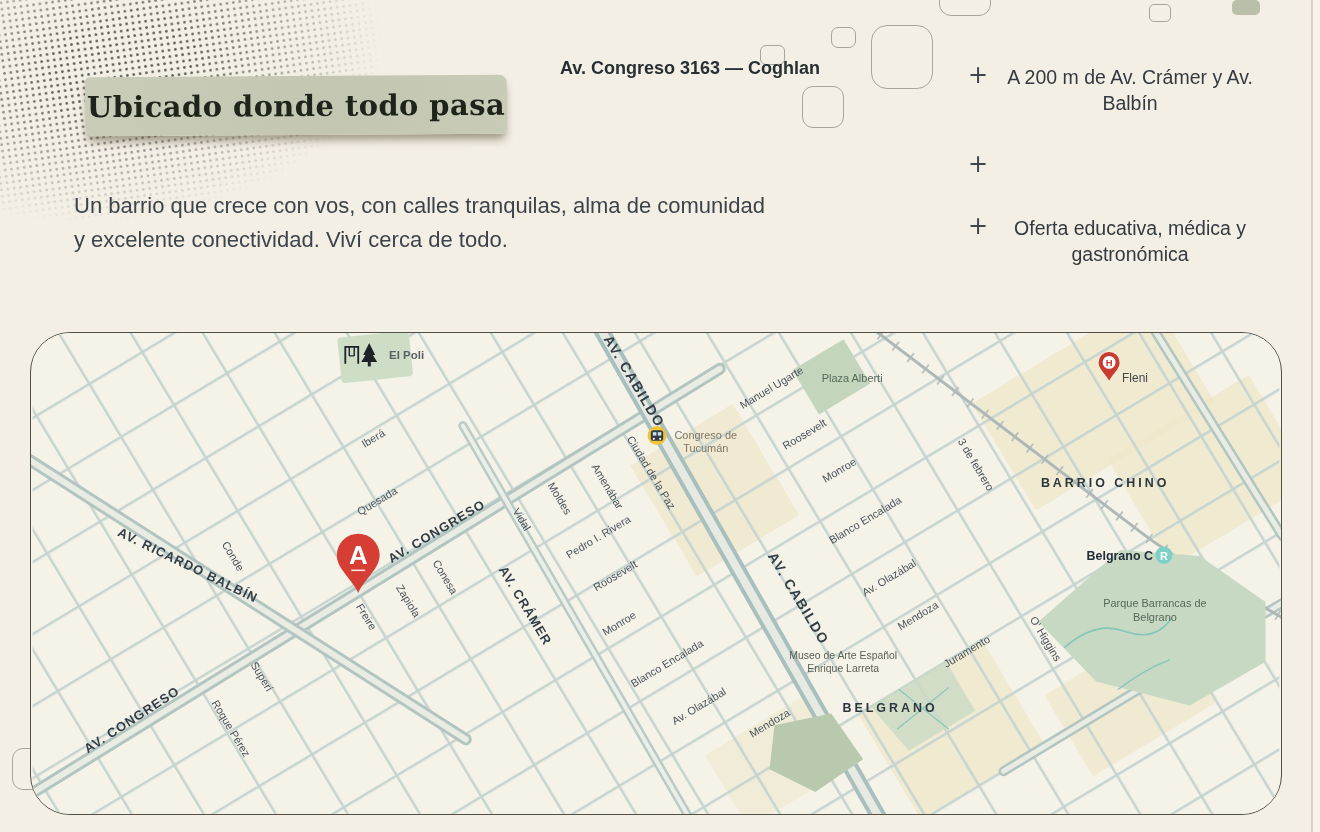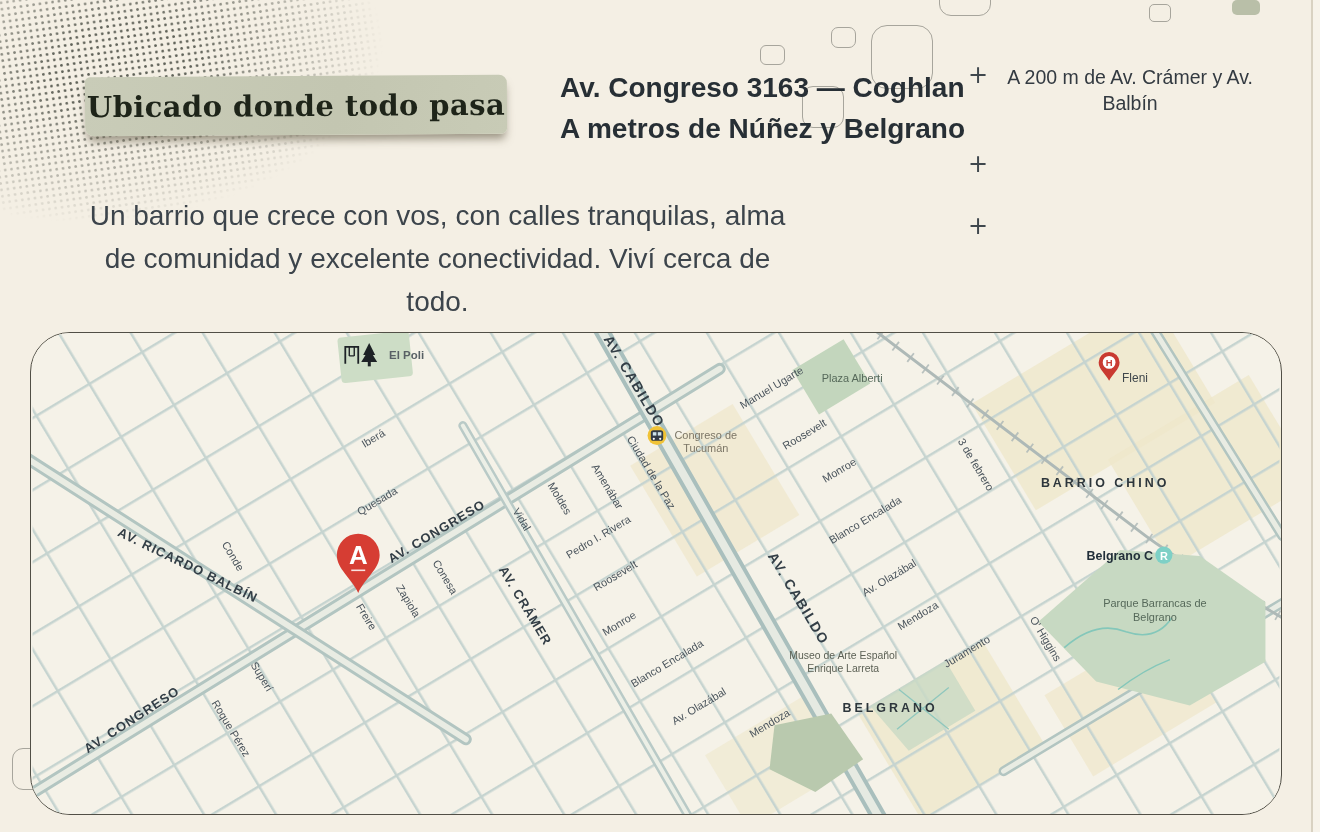"Av. Congreso 3163 — Coghlan" .title { font-size: 28px -> 18px; top: 68px -> 55px }
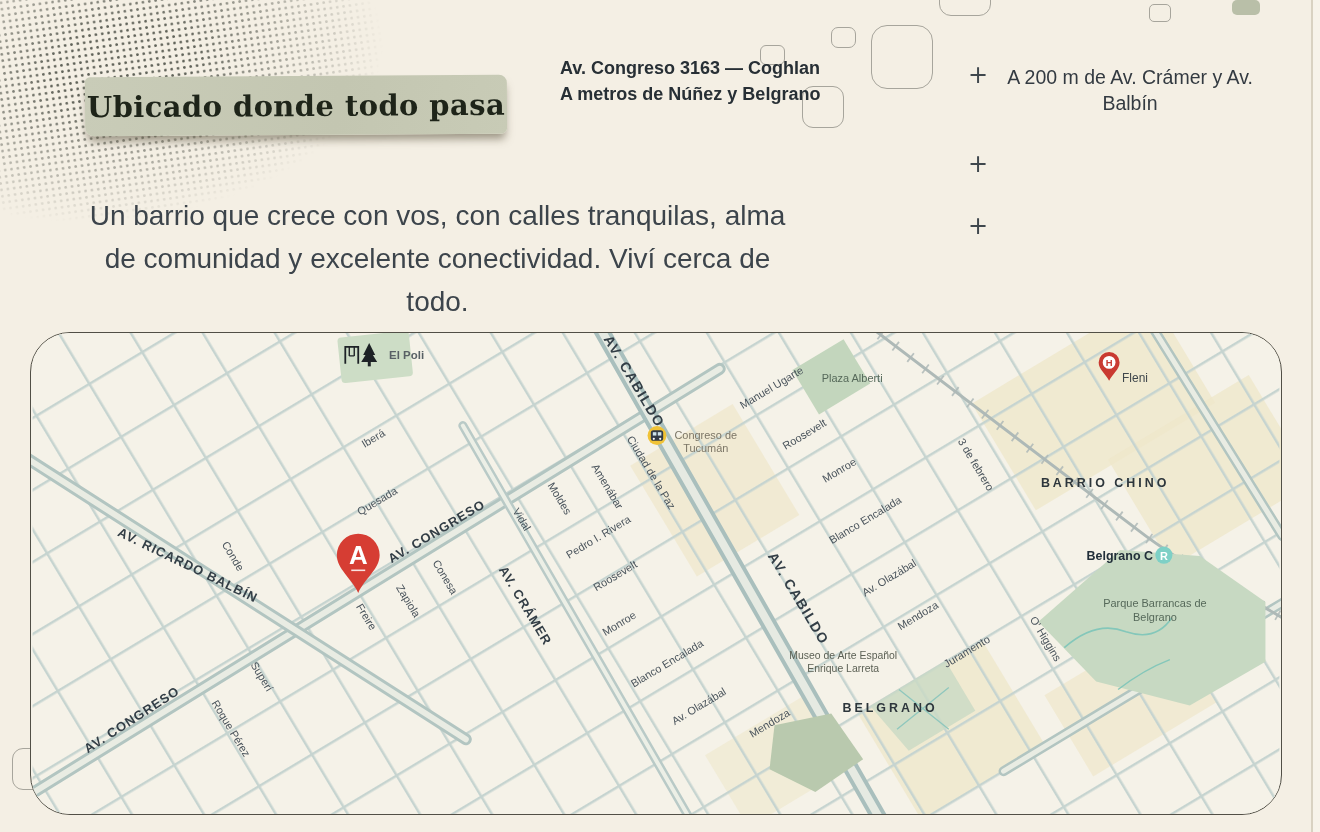"A metros de Núñez y" div { html: <div>A metros de Núñez y Belgrano</div> -> none }
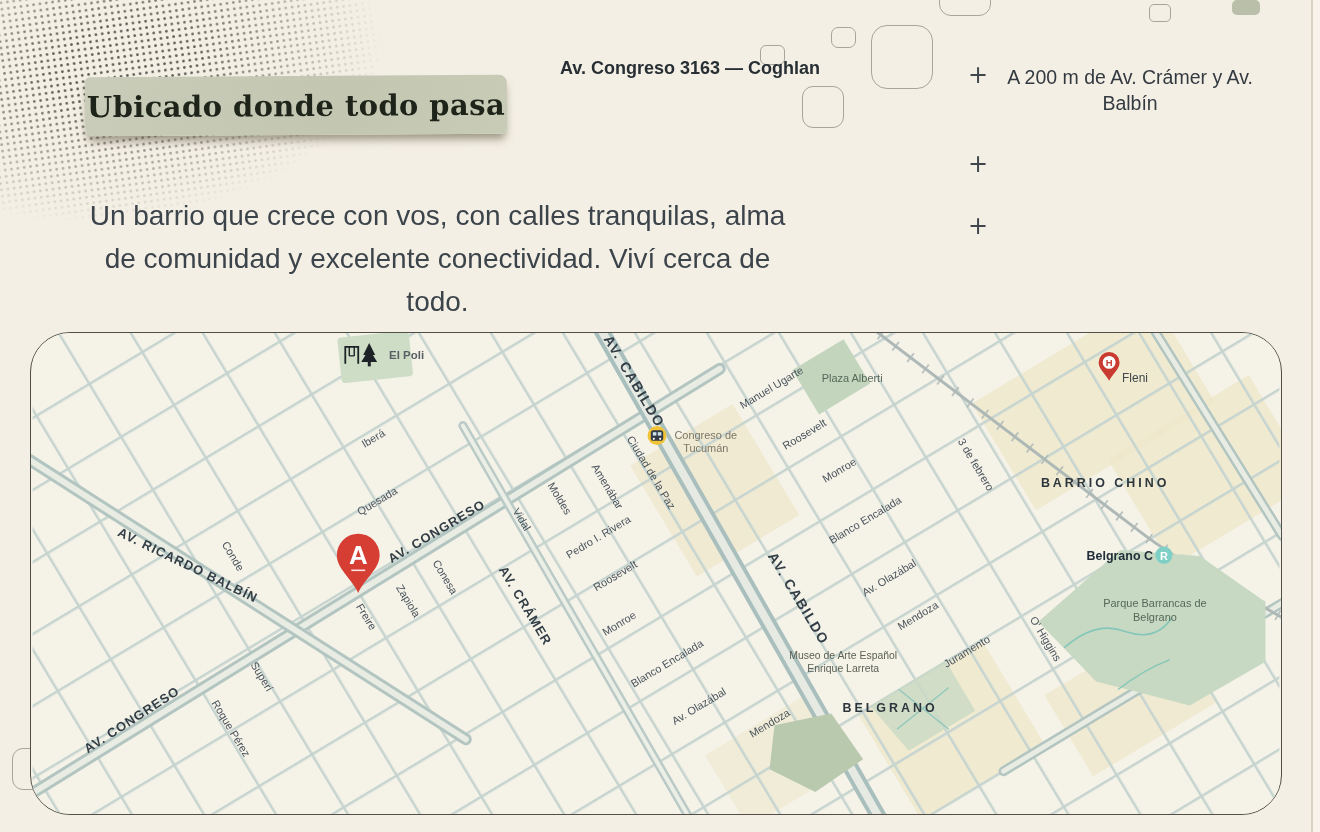"Un barrio que crece con" .paragraph { font-size: 28px -> 22px; left: 85px -> 74px; text-align: center -> none }
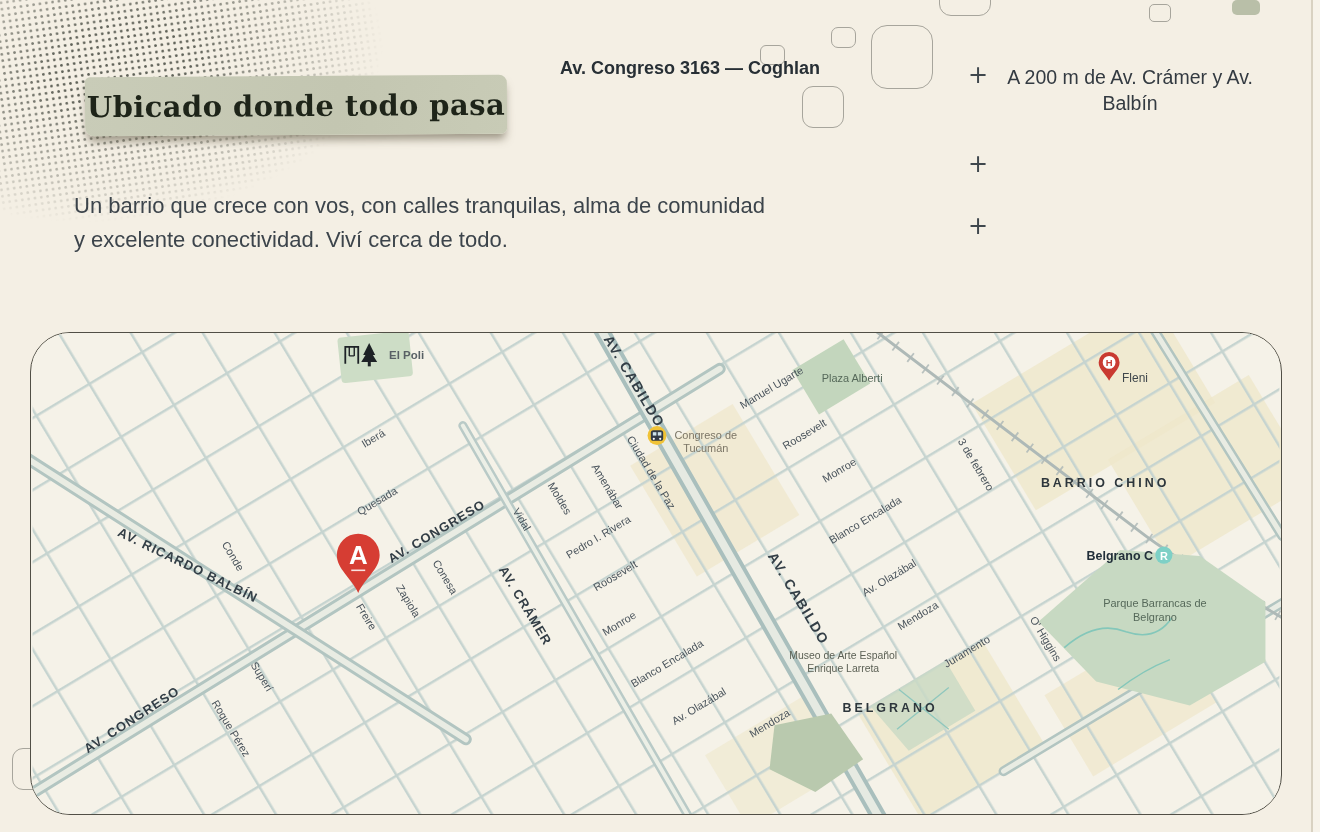"Oferta educativa, médica y gastronómica" span.hl-text { html: none -> <span>Oferta educativa, médica y gastronómica</span> }
